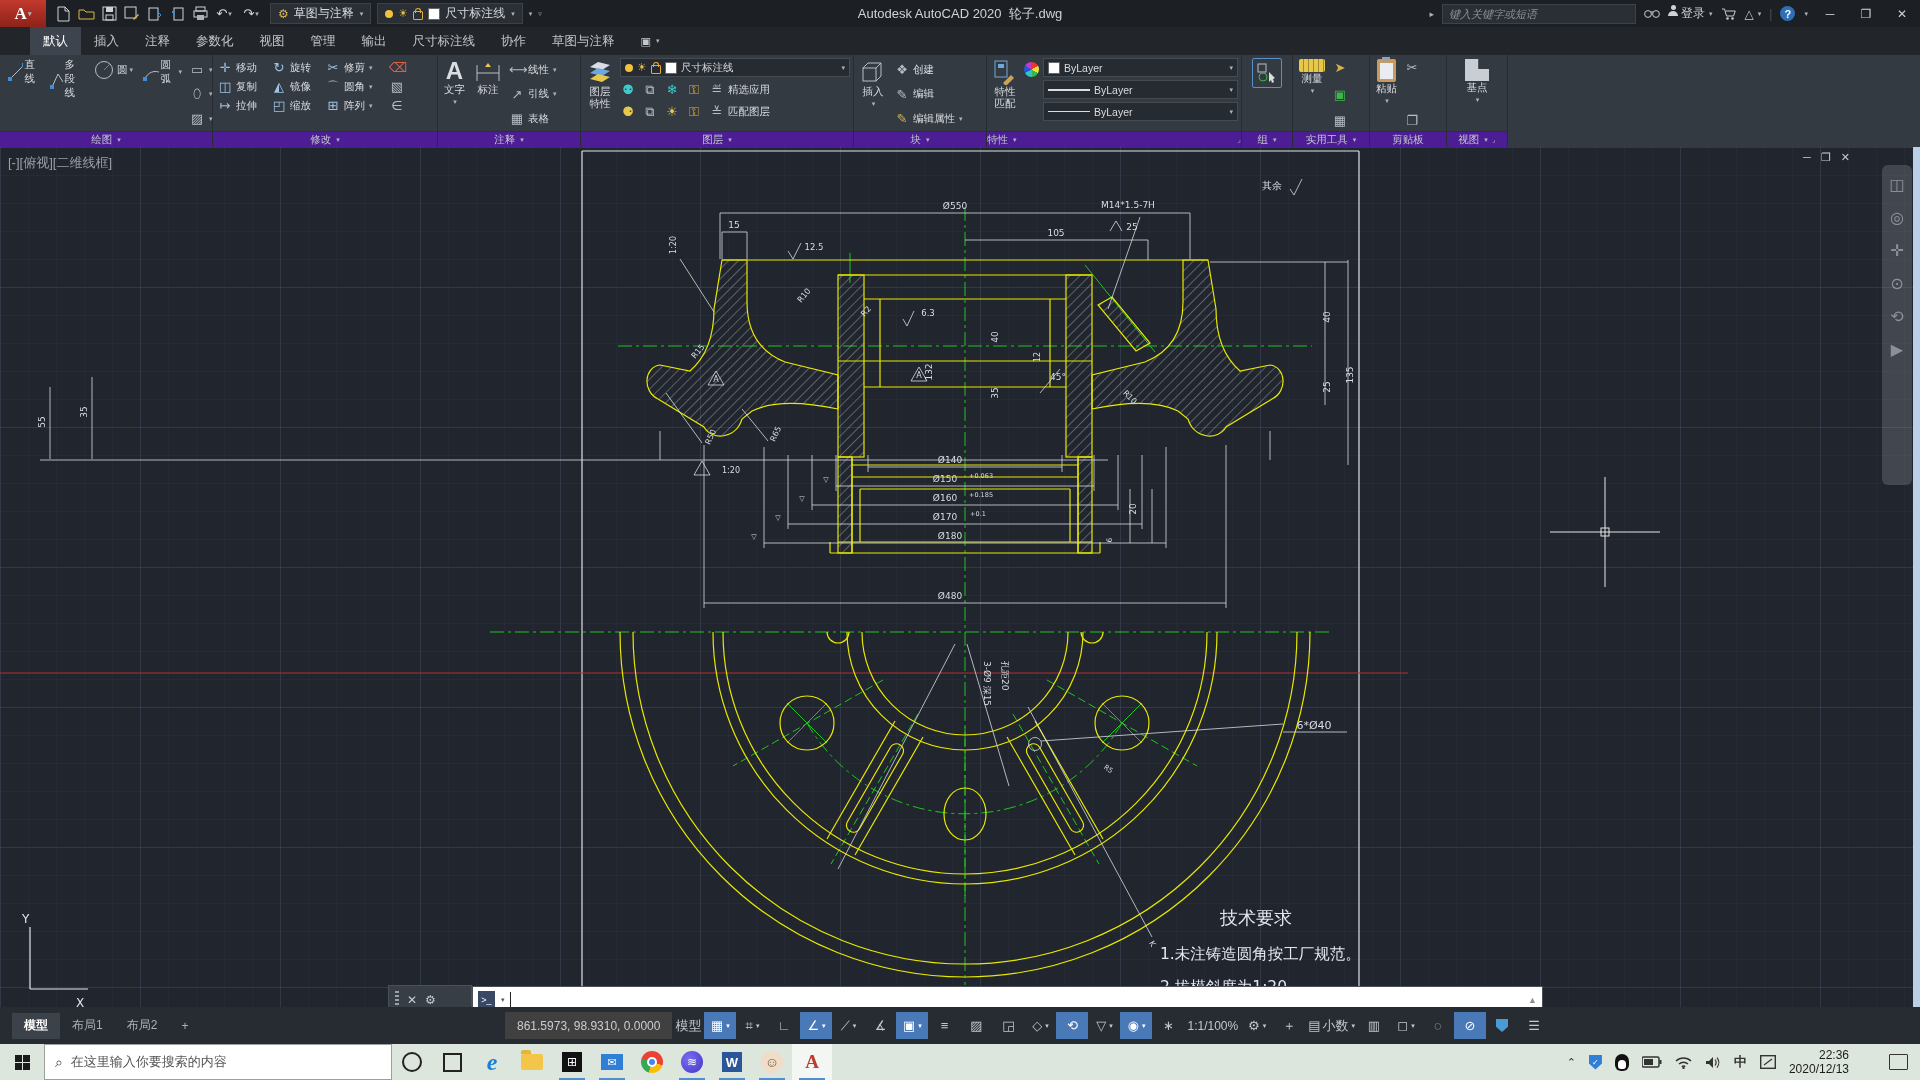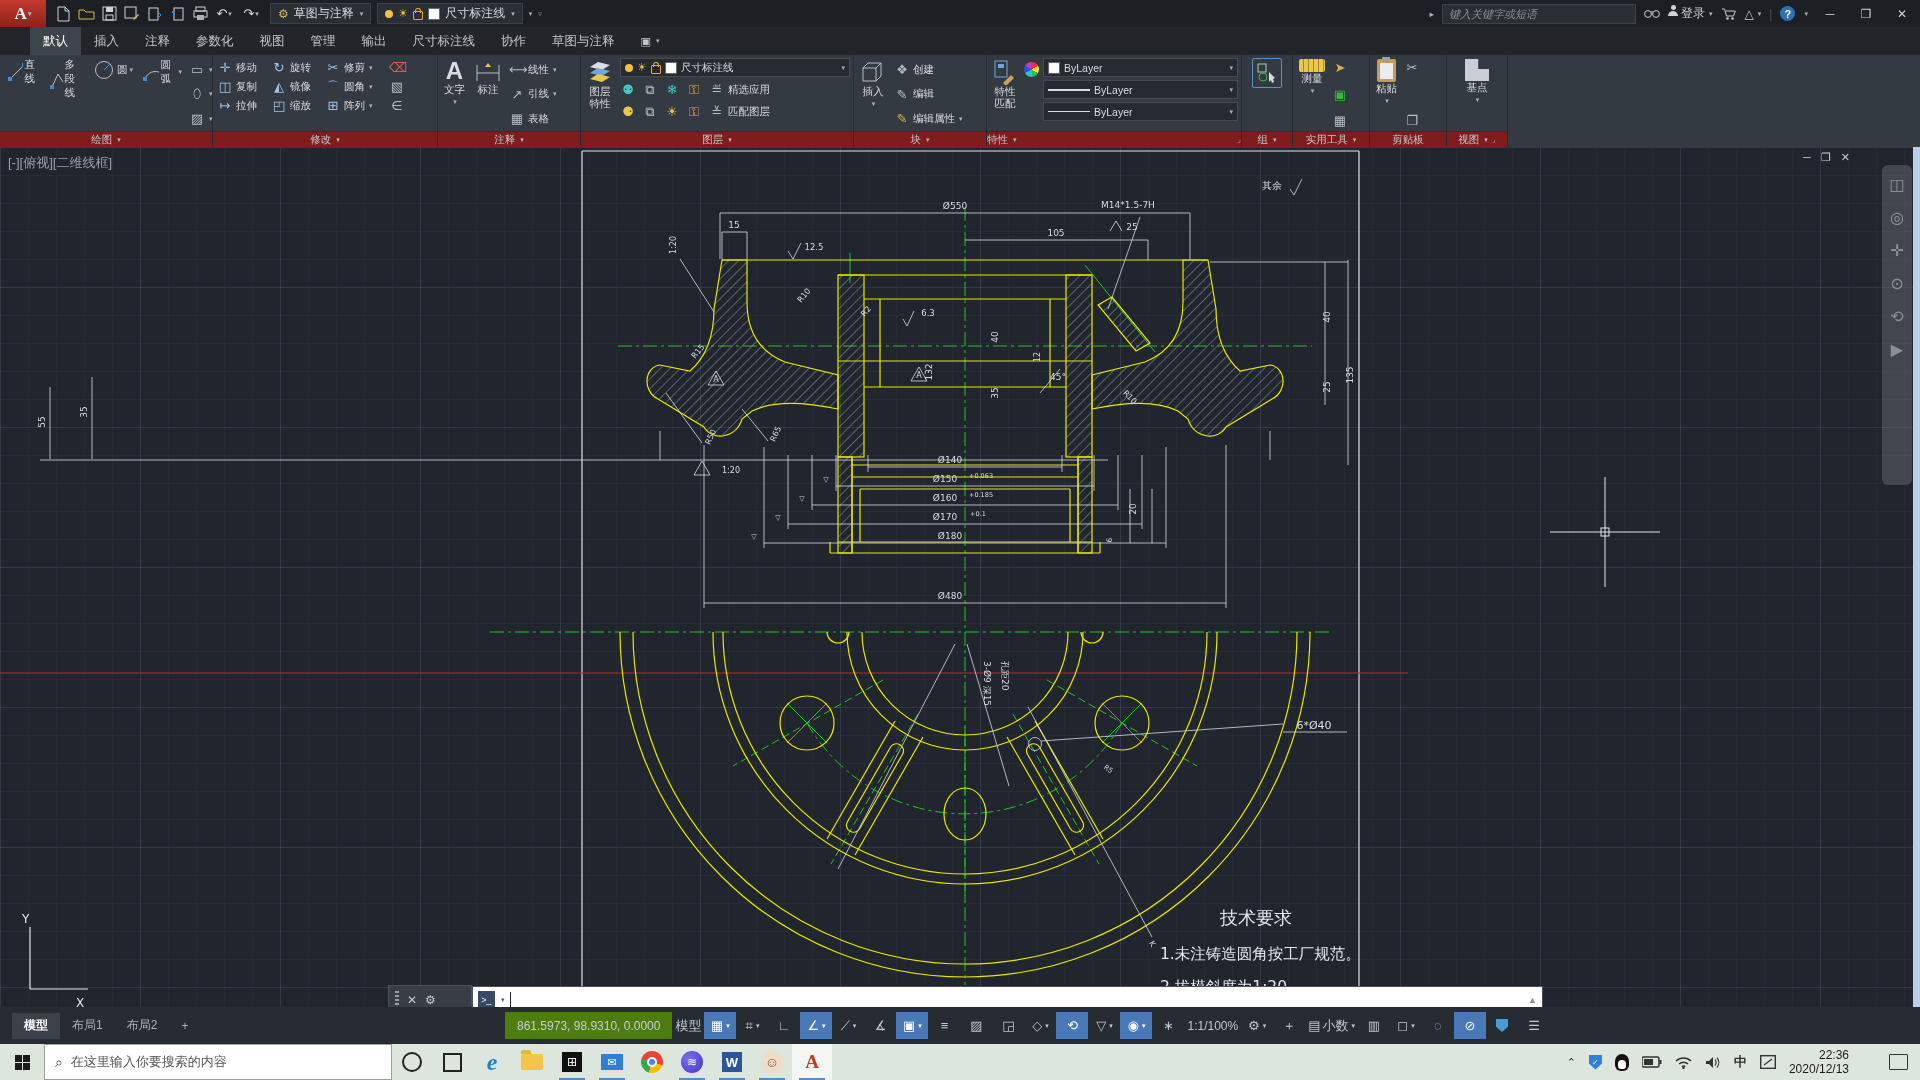"Autodesk AutoCAD 2020 轮子.dwg" div { html: none -> <div> <span>Autodesk AutoCAD 2020</span>&nbsp;&nbsp;<span>轮子.dwg</span> </div> }
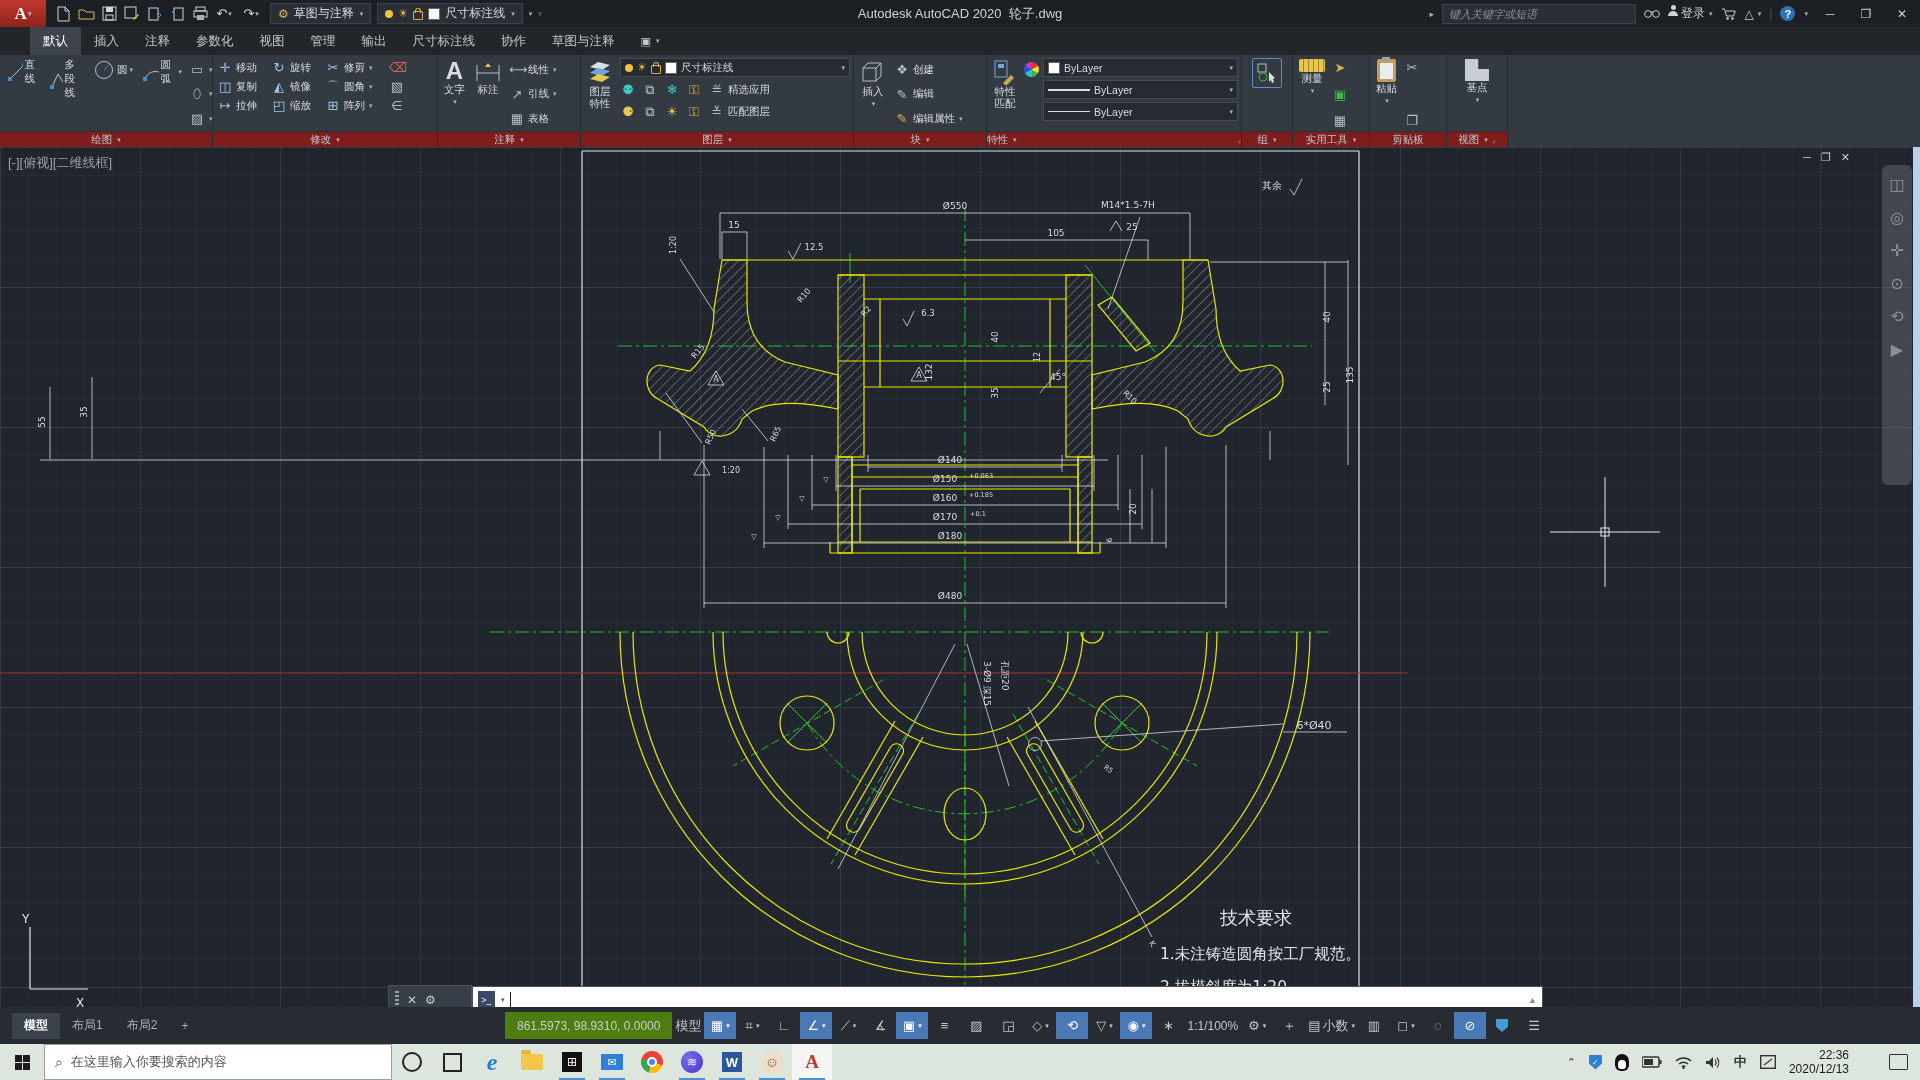"绘图" .p-label { background: #7f1d1d -> #4c1d95 }
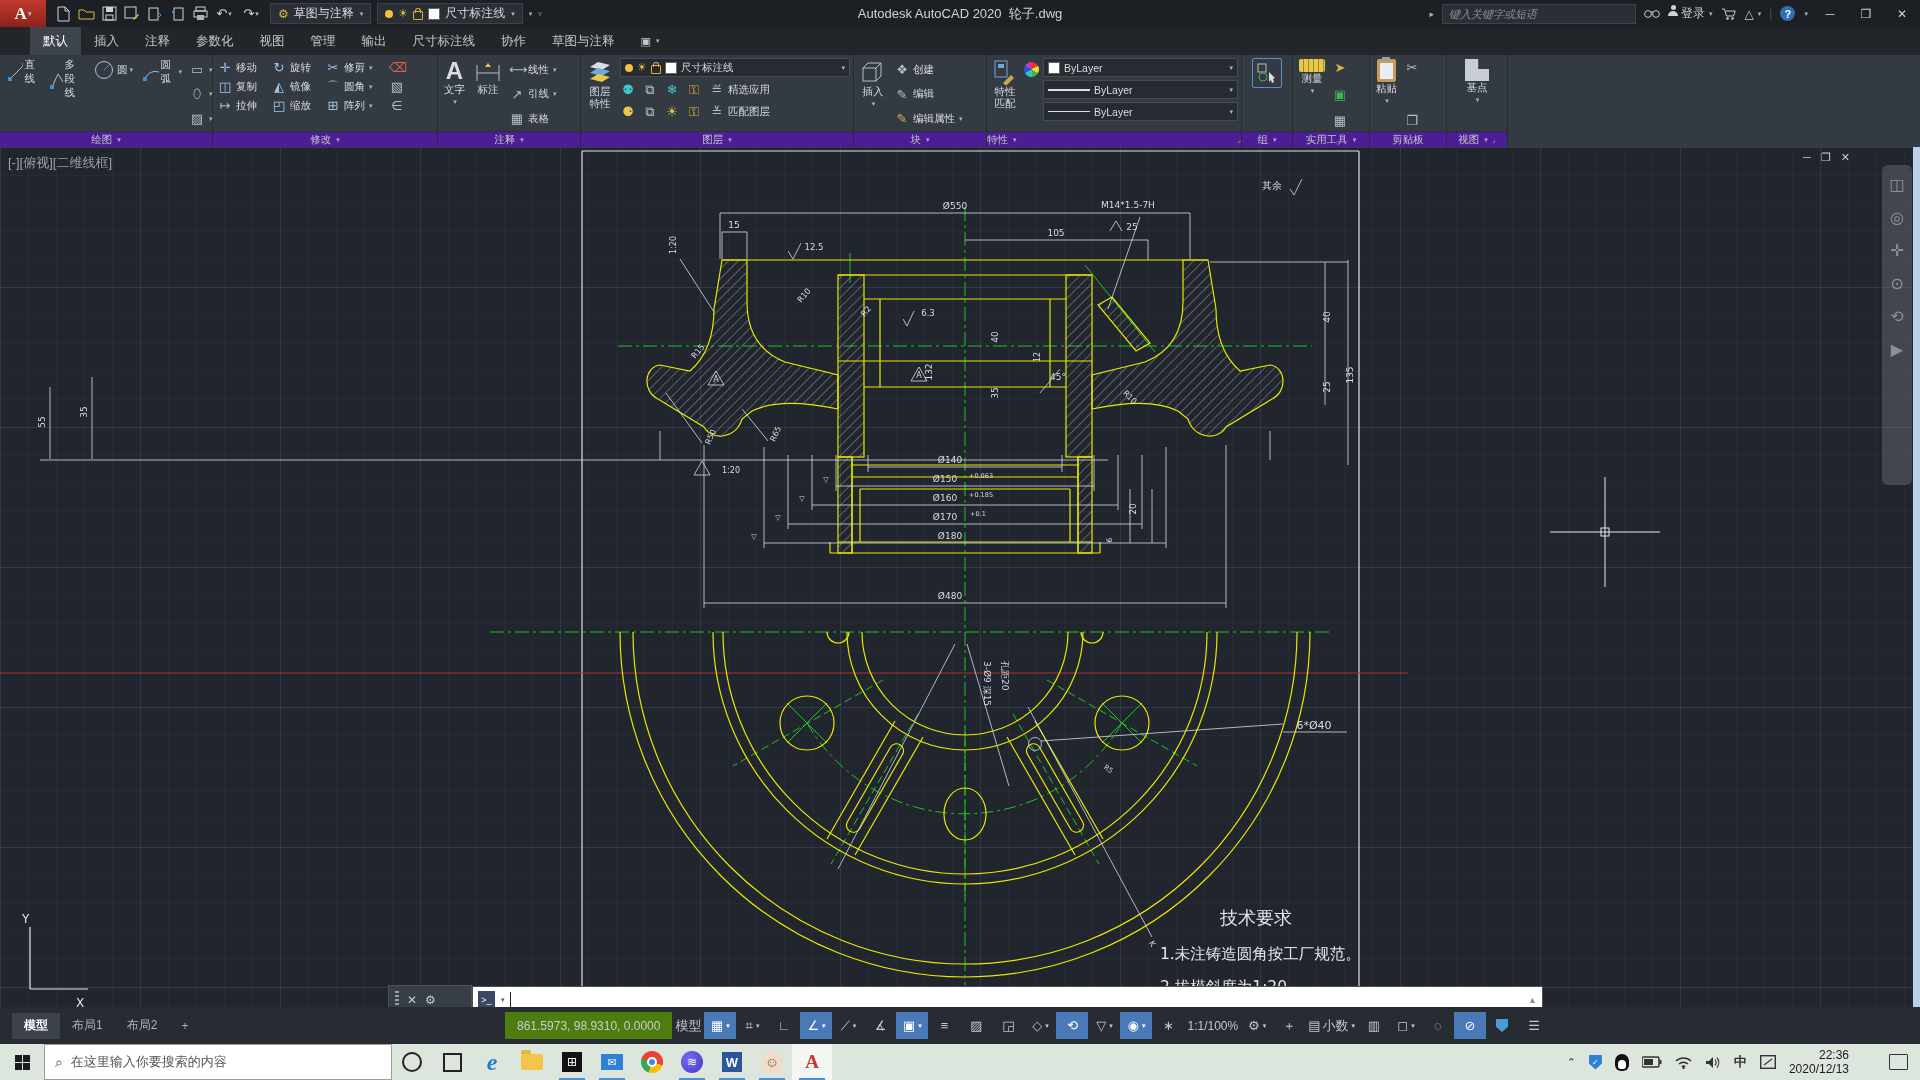"861.5973, 98.9310, 0.0000" #coords { background: #4d7c0f -> #404040 }
